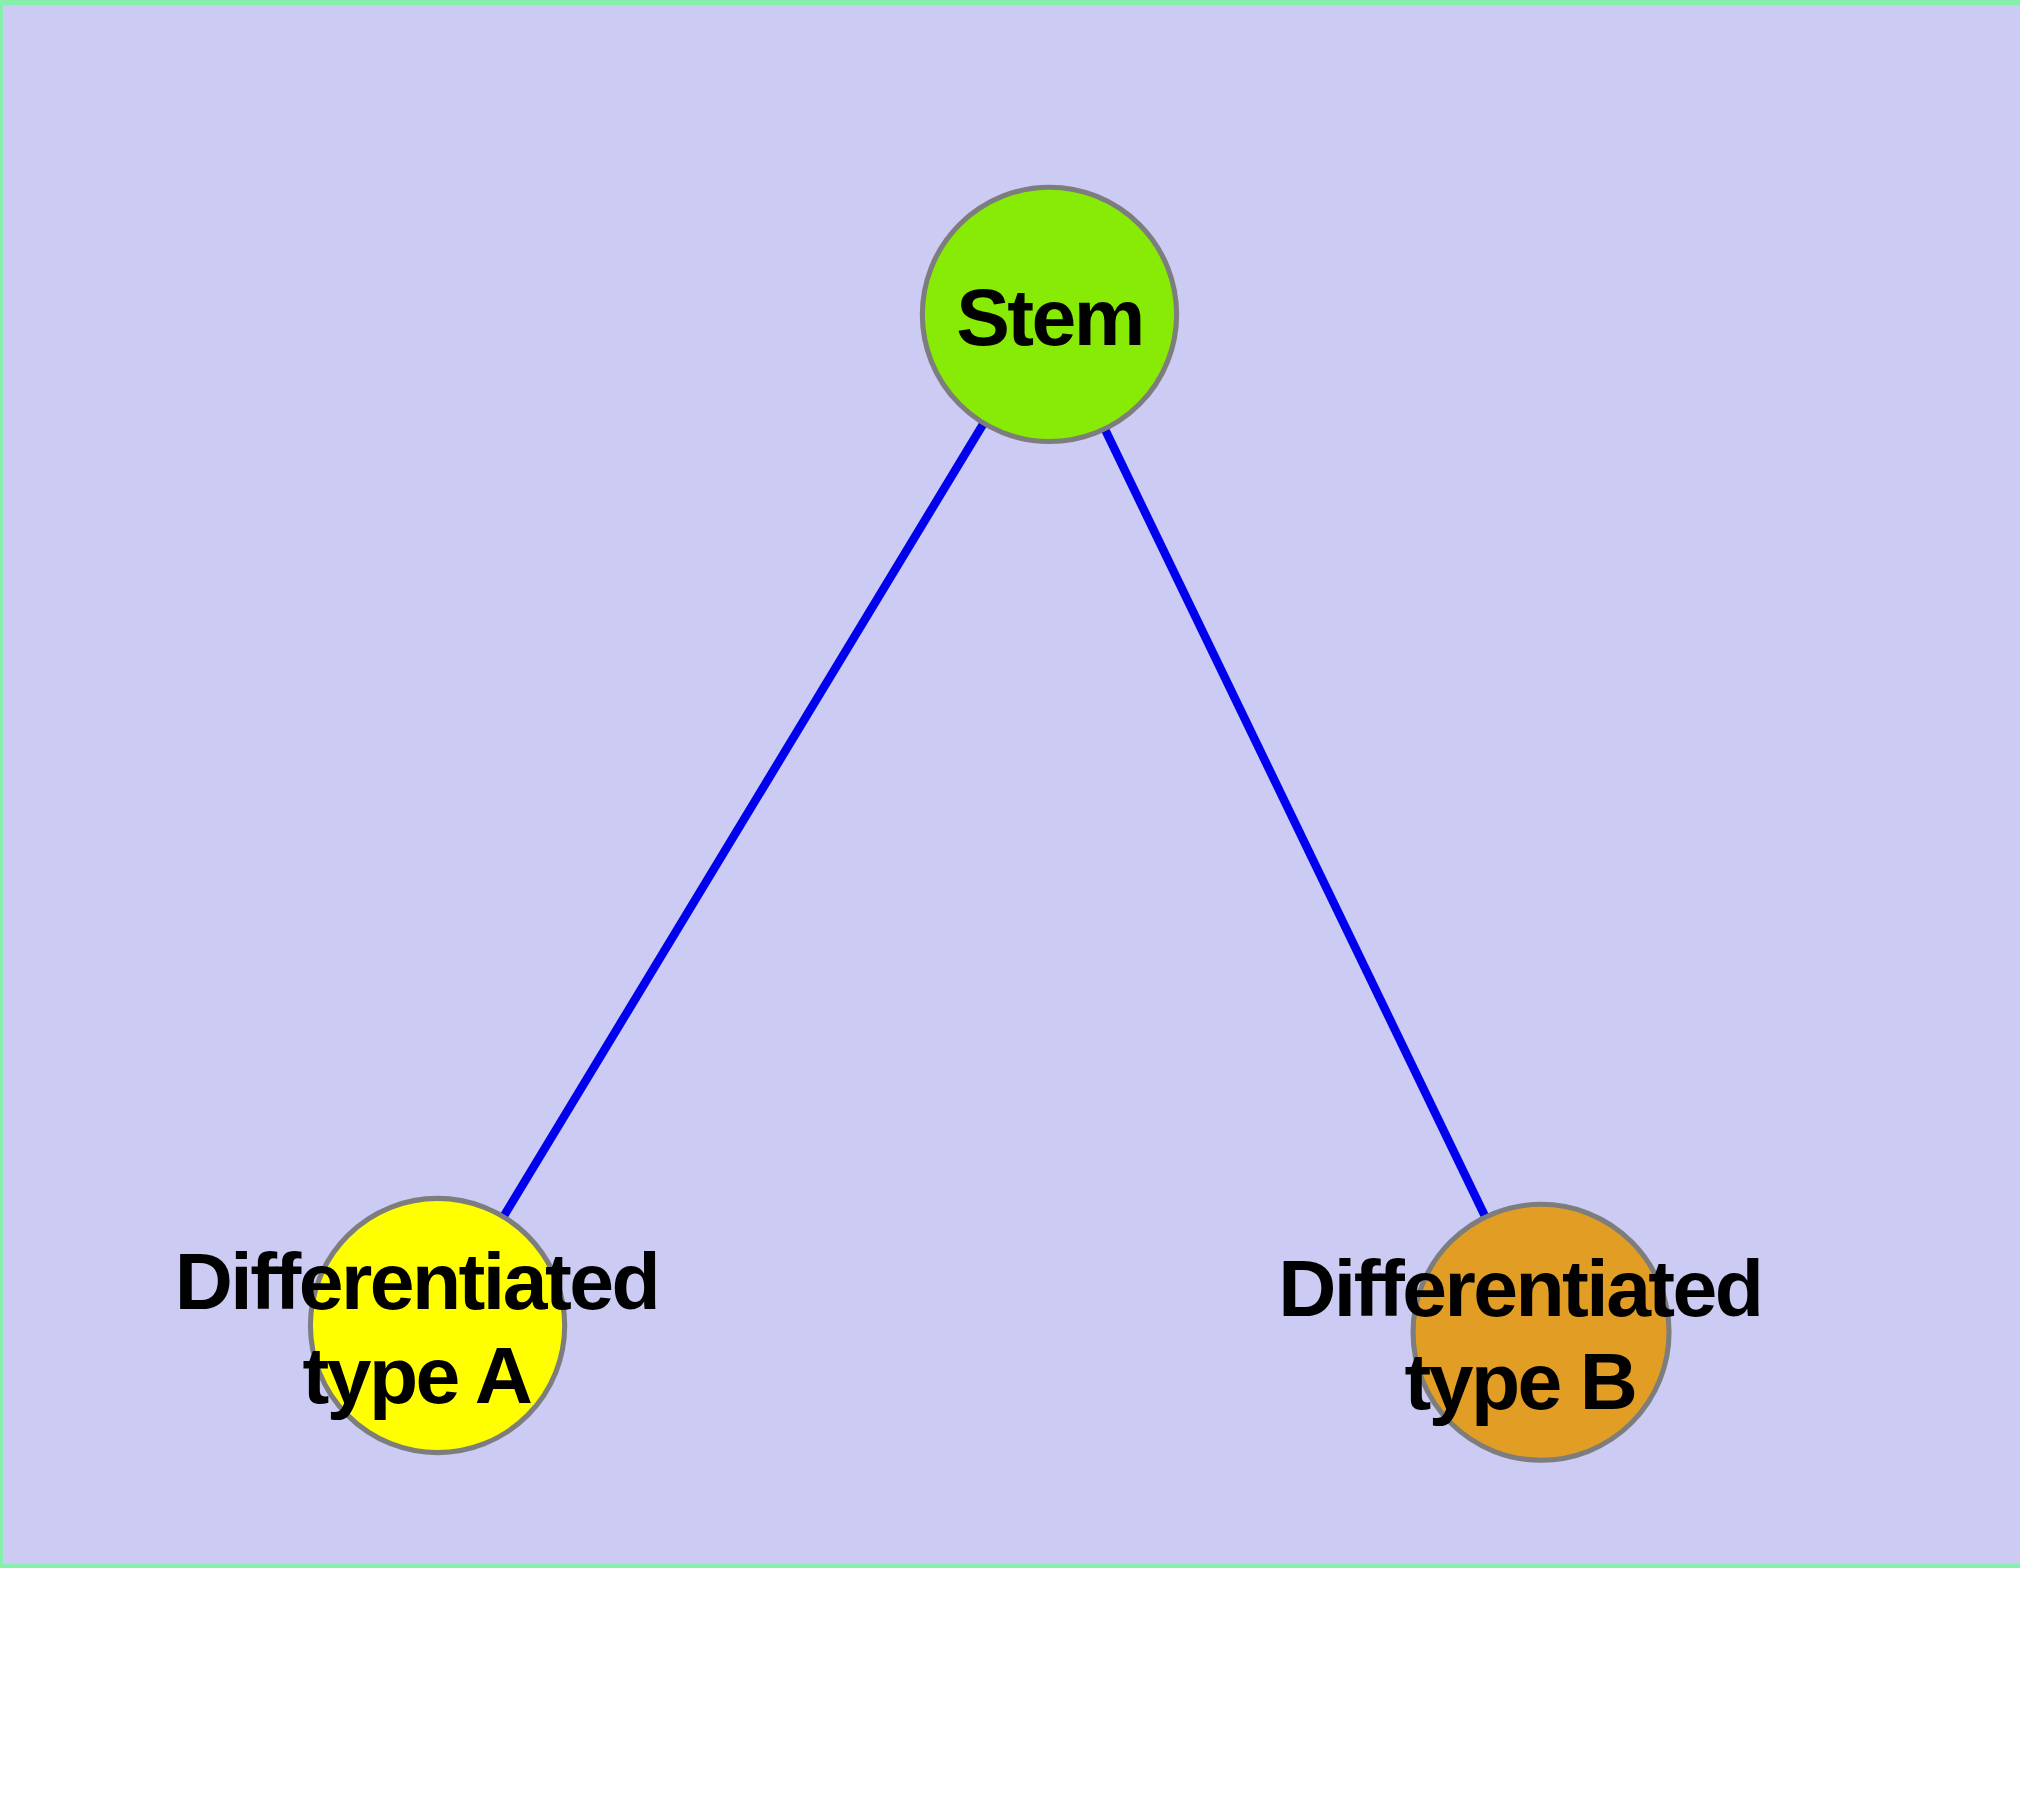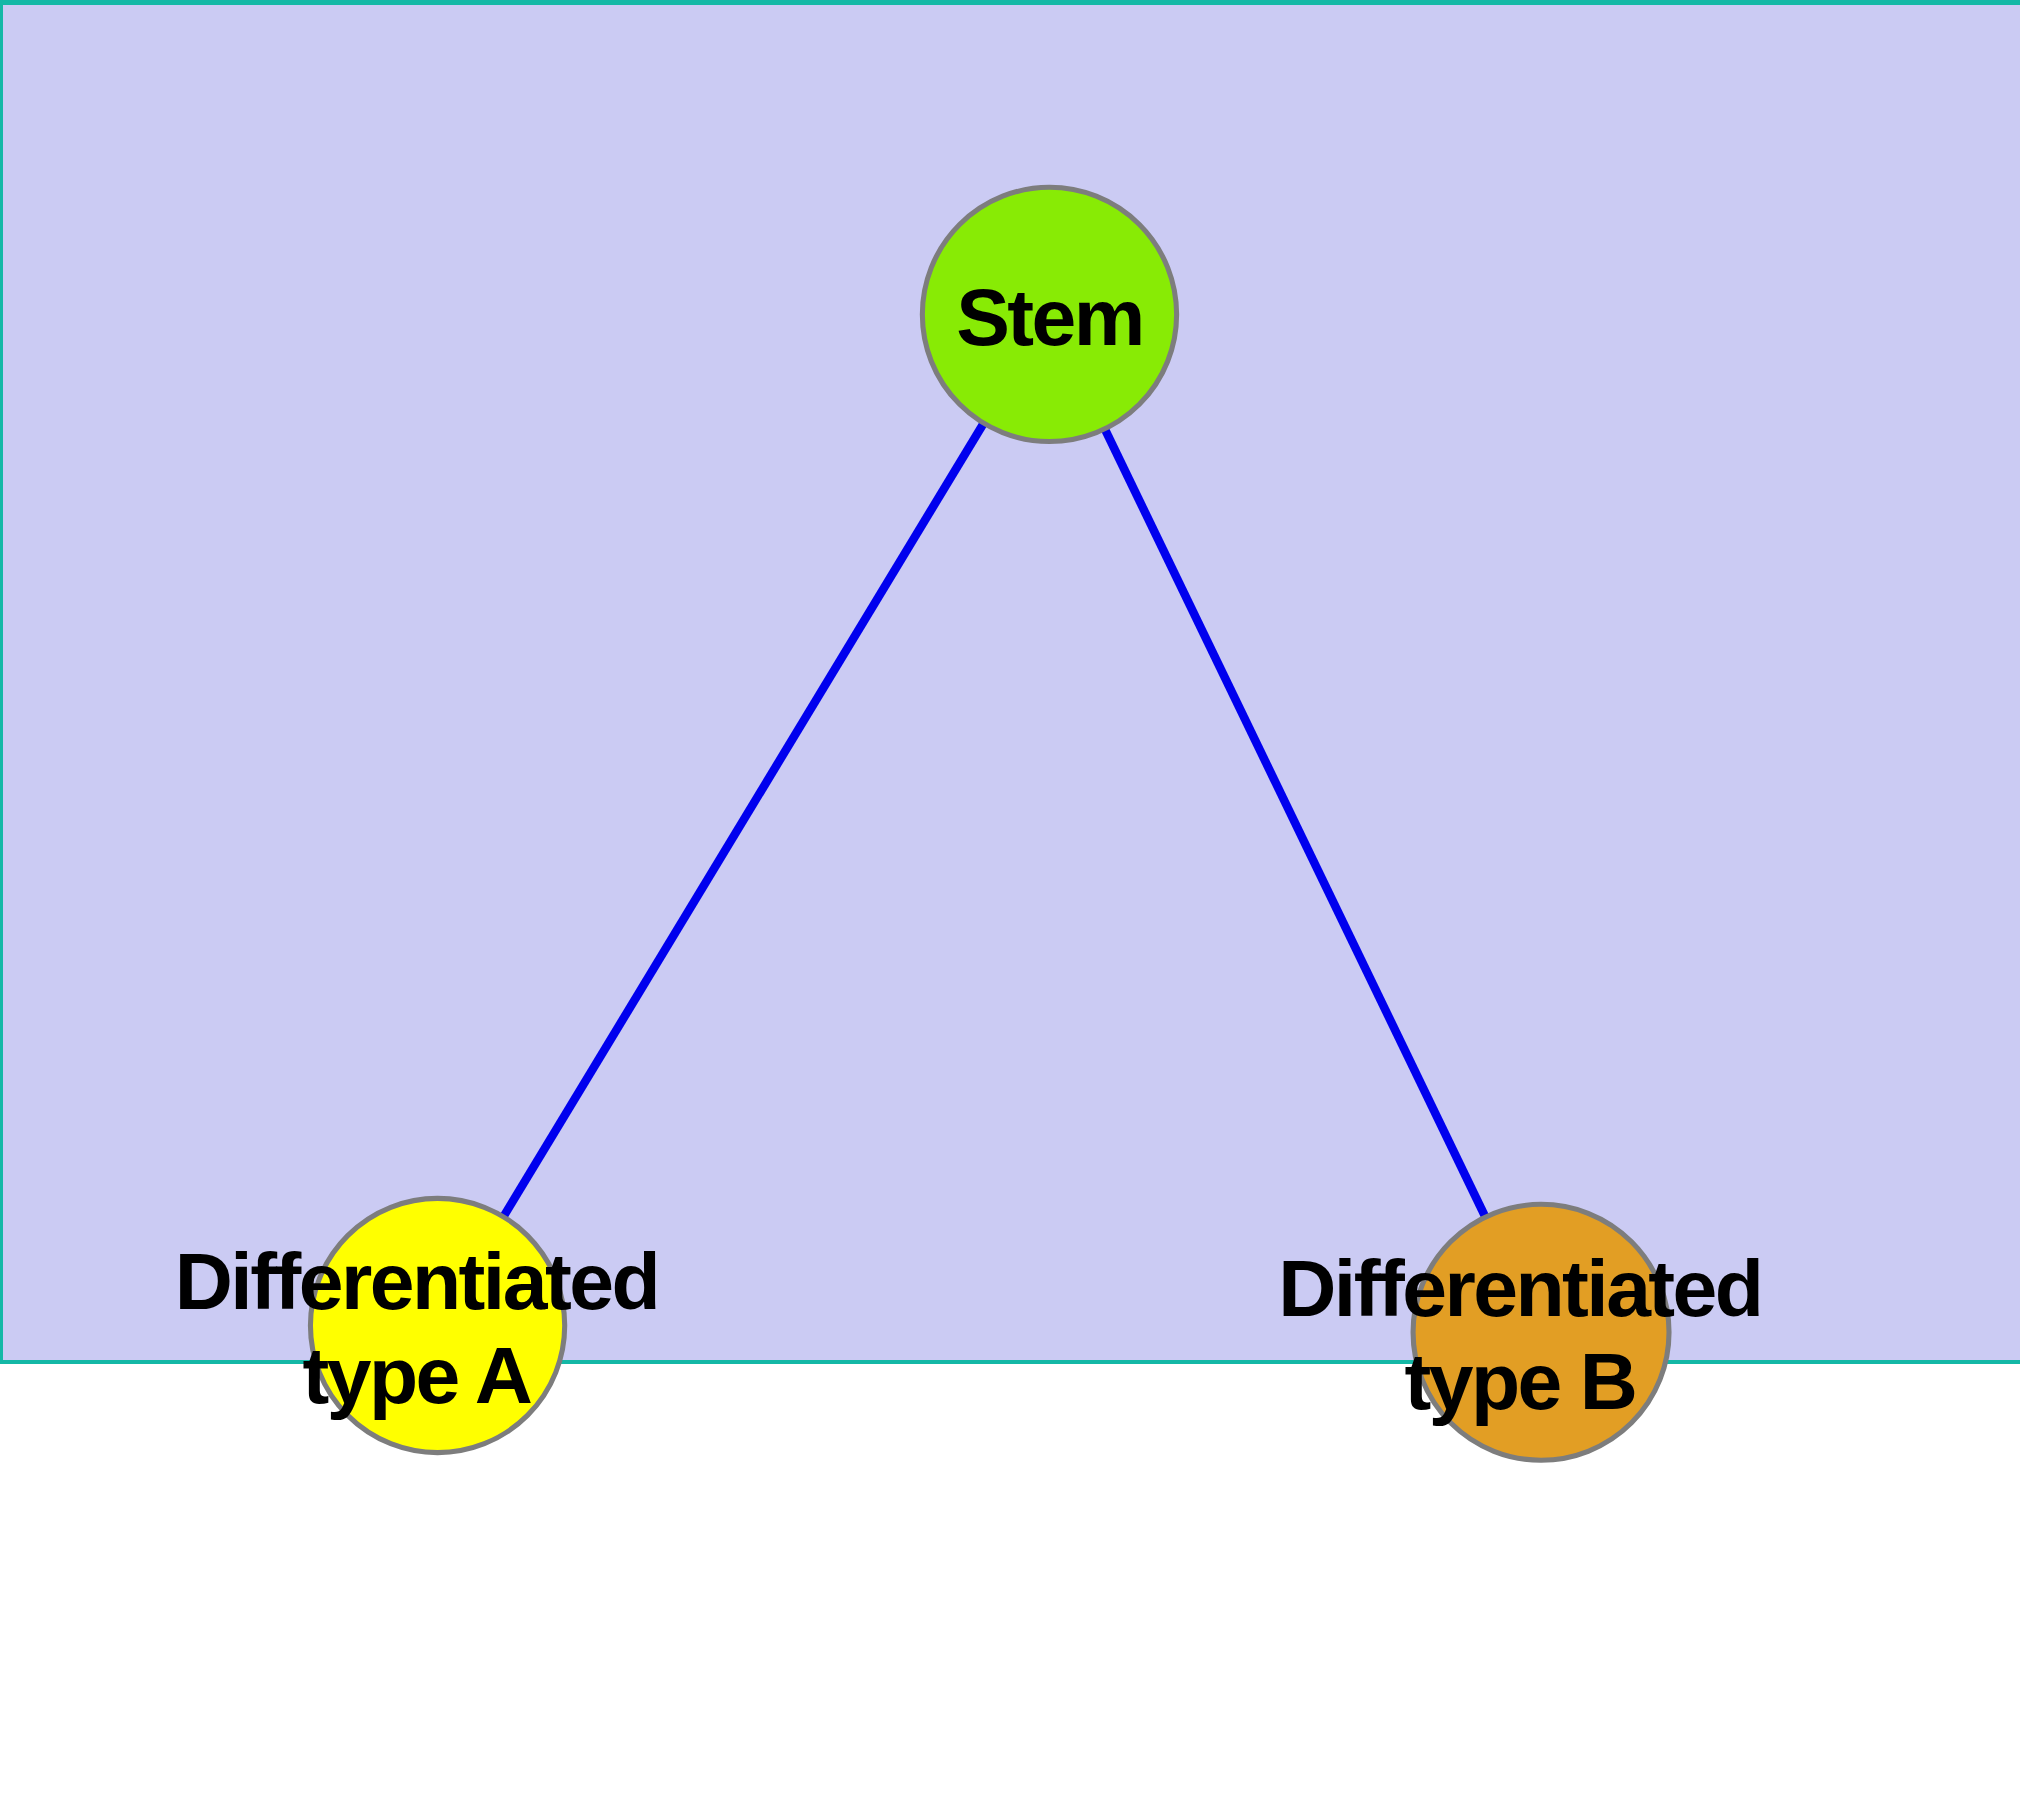"Stem" .stage { background: #14b8a6 -> #86efac; height: 1364px -> 1568px }
